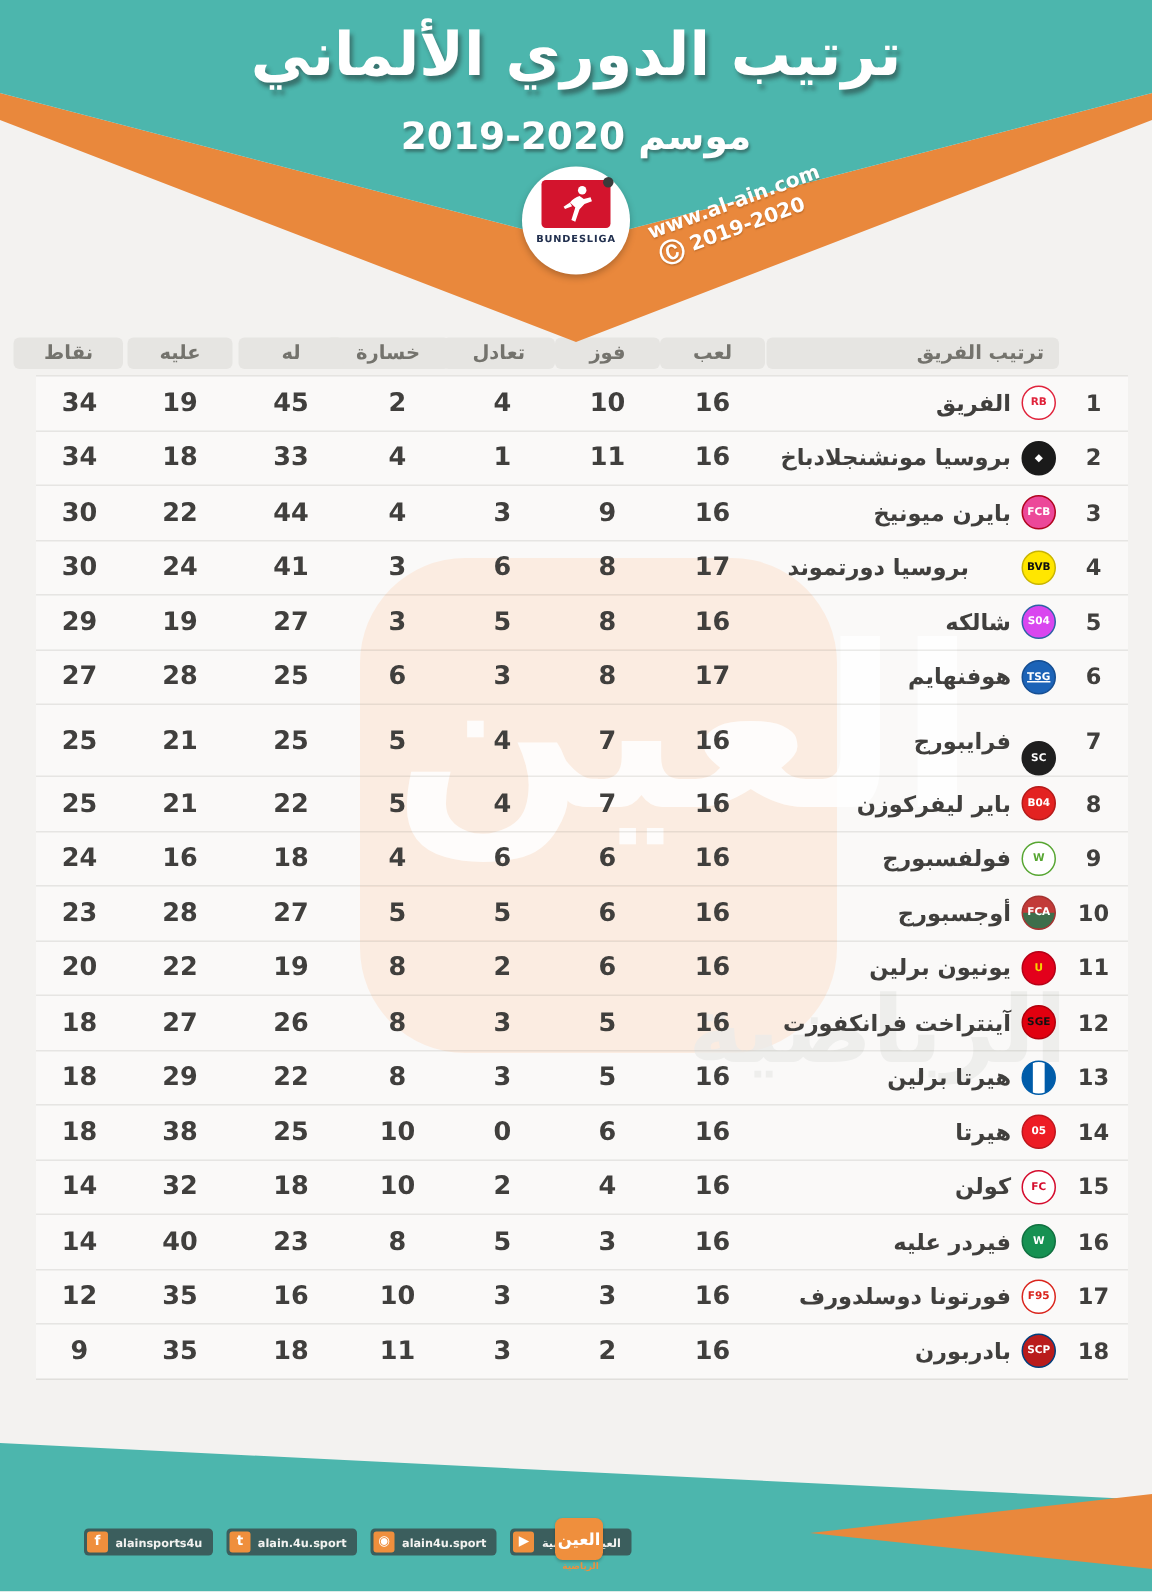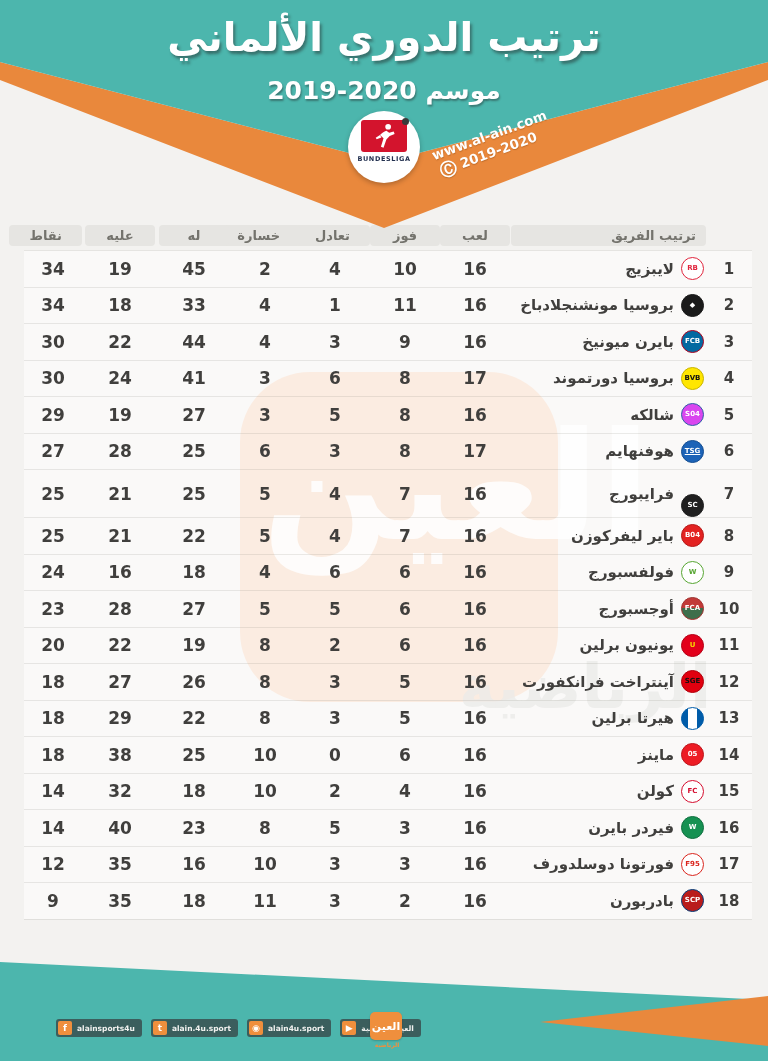"لايبزيج" span.tname { text: لايبزيج -> الفريق }
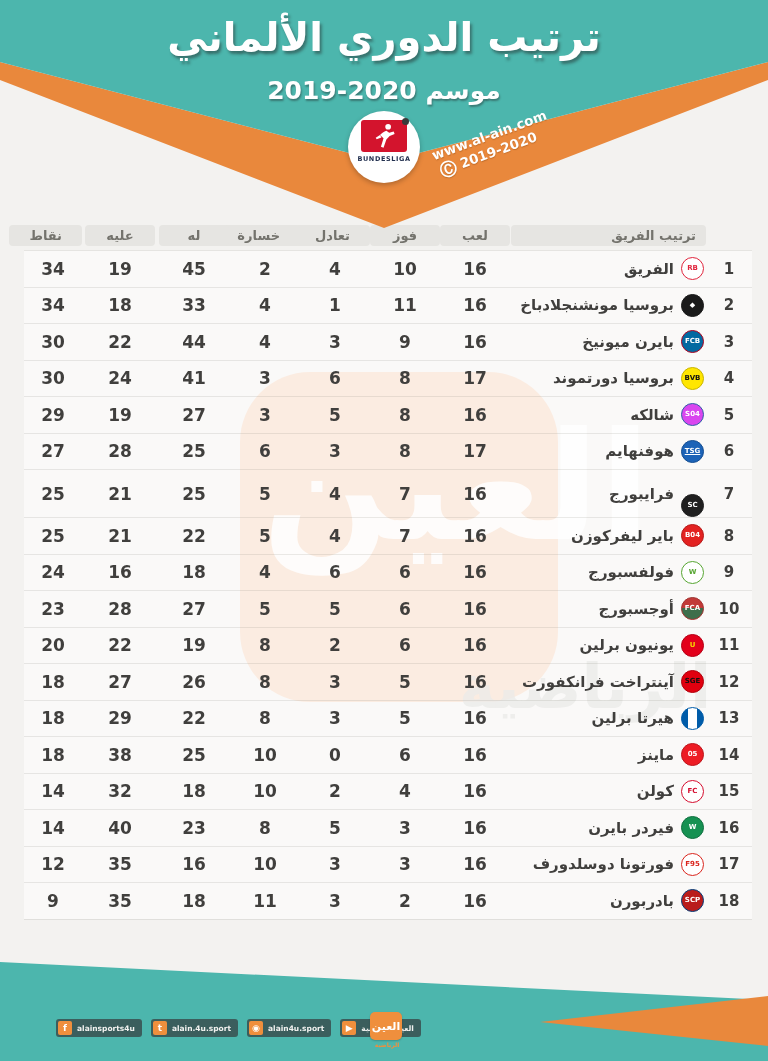"FCB" span.crest { background: #0369a1 -> #ec4899 }
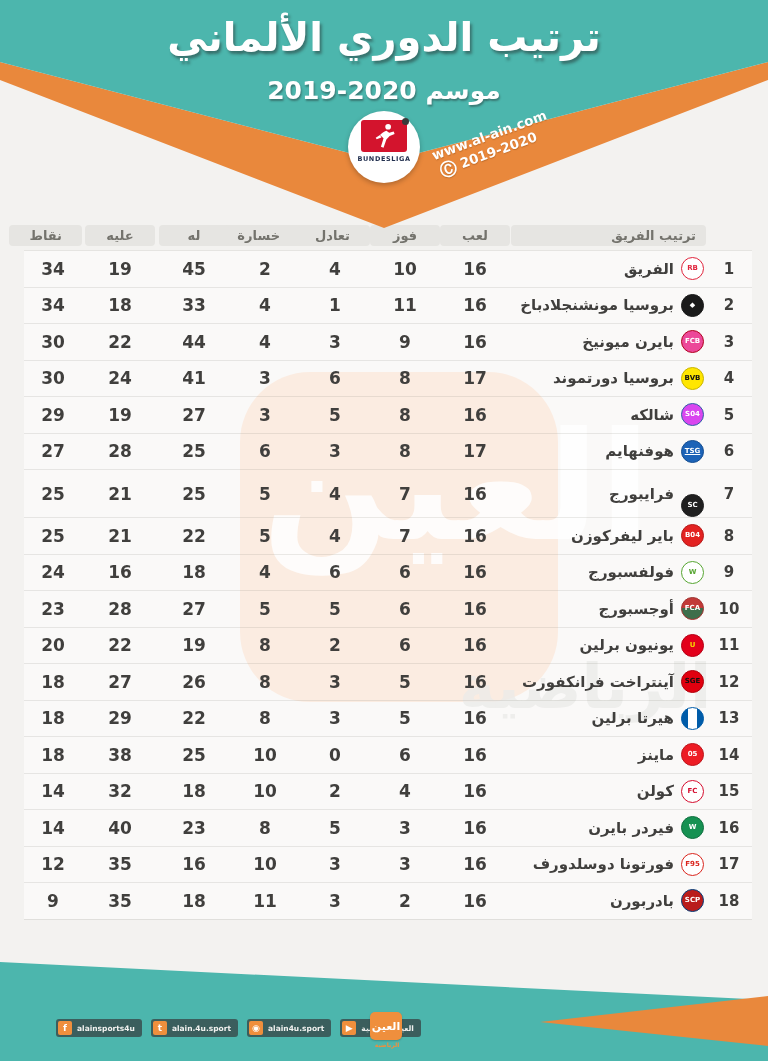"BVB" span.crest { margin-left: none -> 28px }
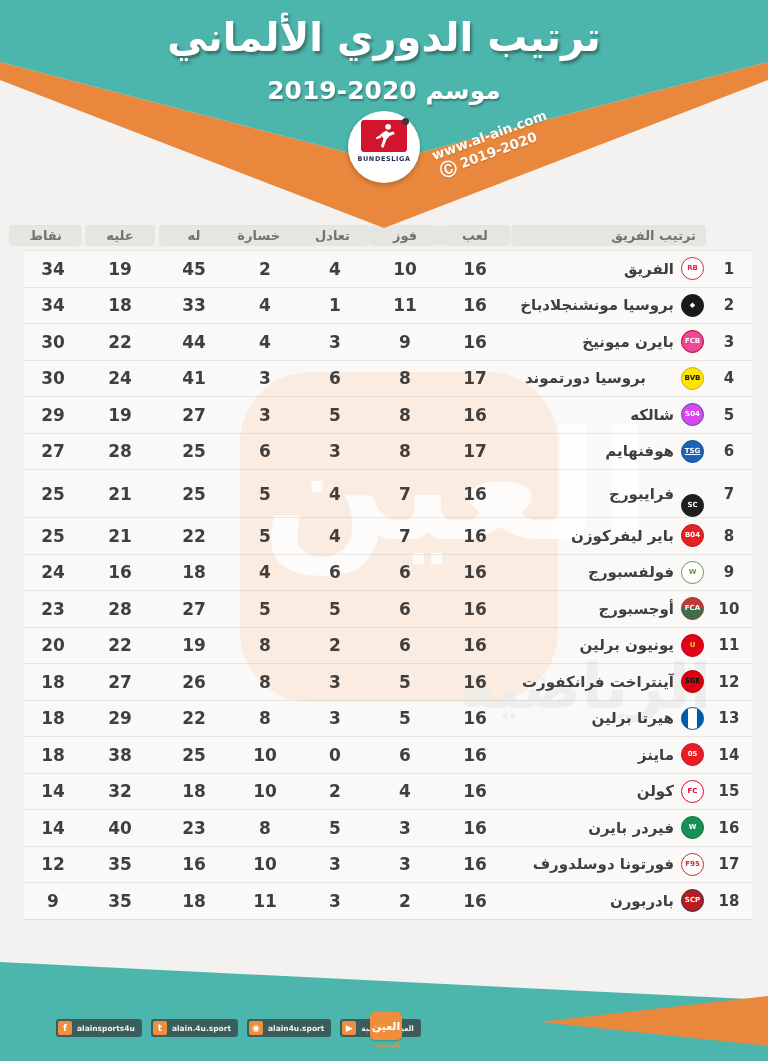"ماينز" span.tname { text: ماينز -> هيرتا }
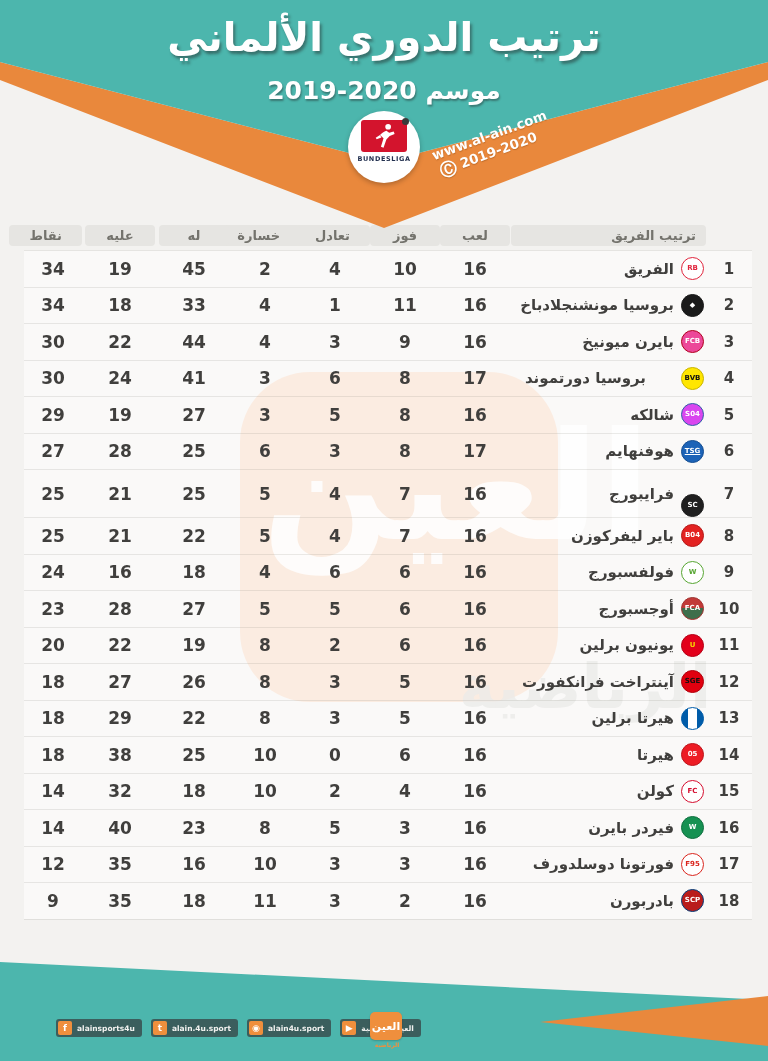"فيردر بايرن" span.tname { text: بايرن -> عليه }
